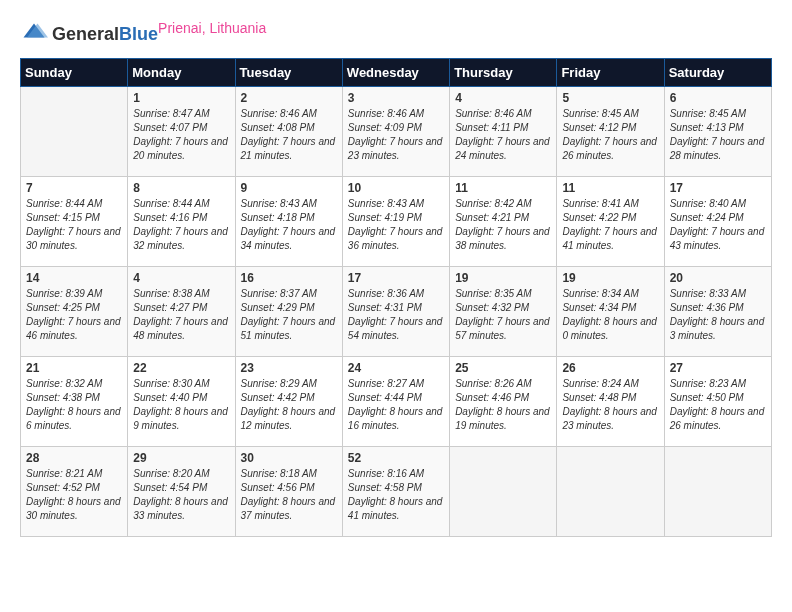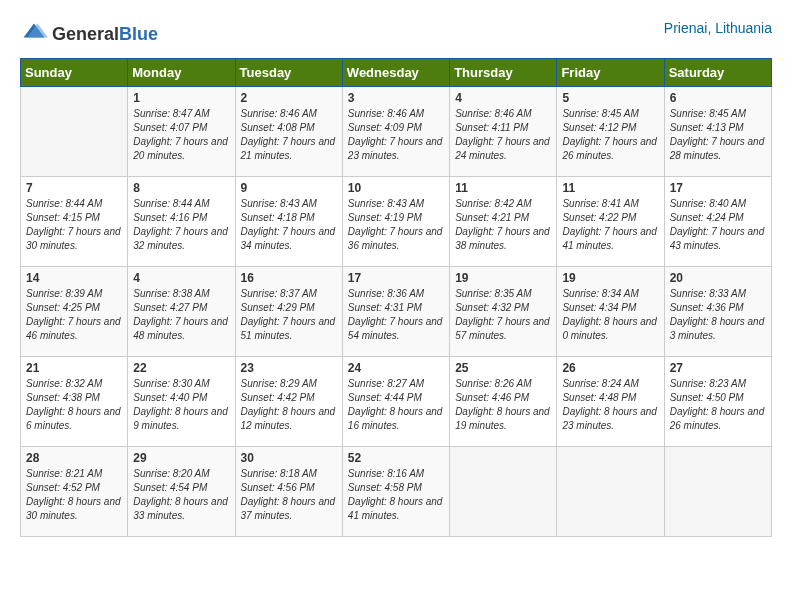"GeneralBlue" .header { justify-content: space-between -> none }
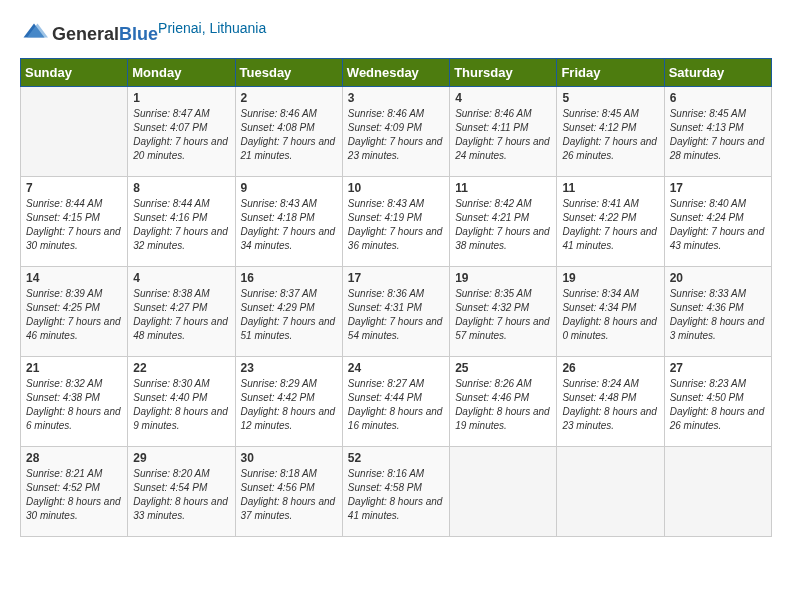"Prienai, Lithuania" .location { color: #0369a1 -> #ec4899 }
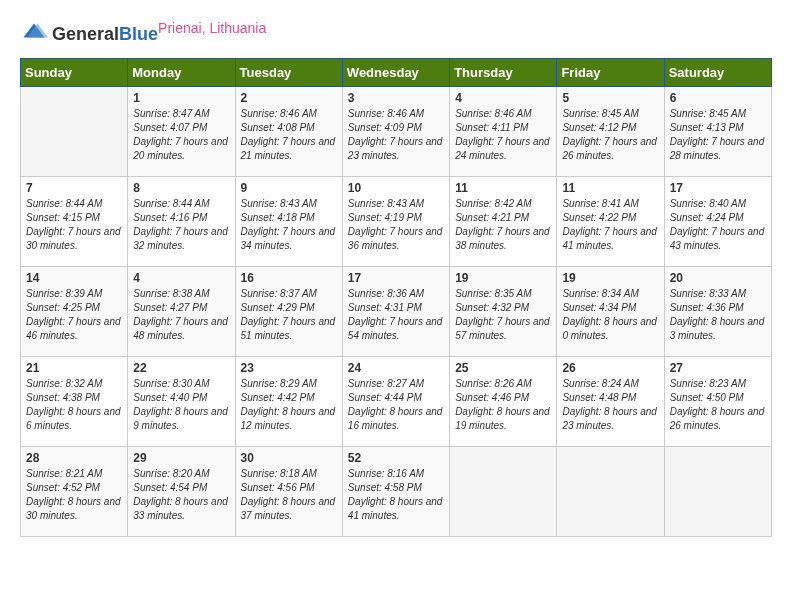"Sunday" thead tr th { background: #4d7c0f -> #0f172a }
